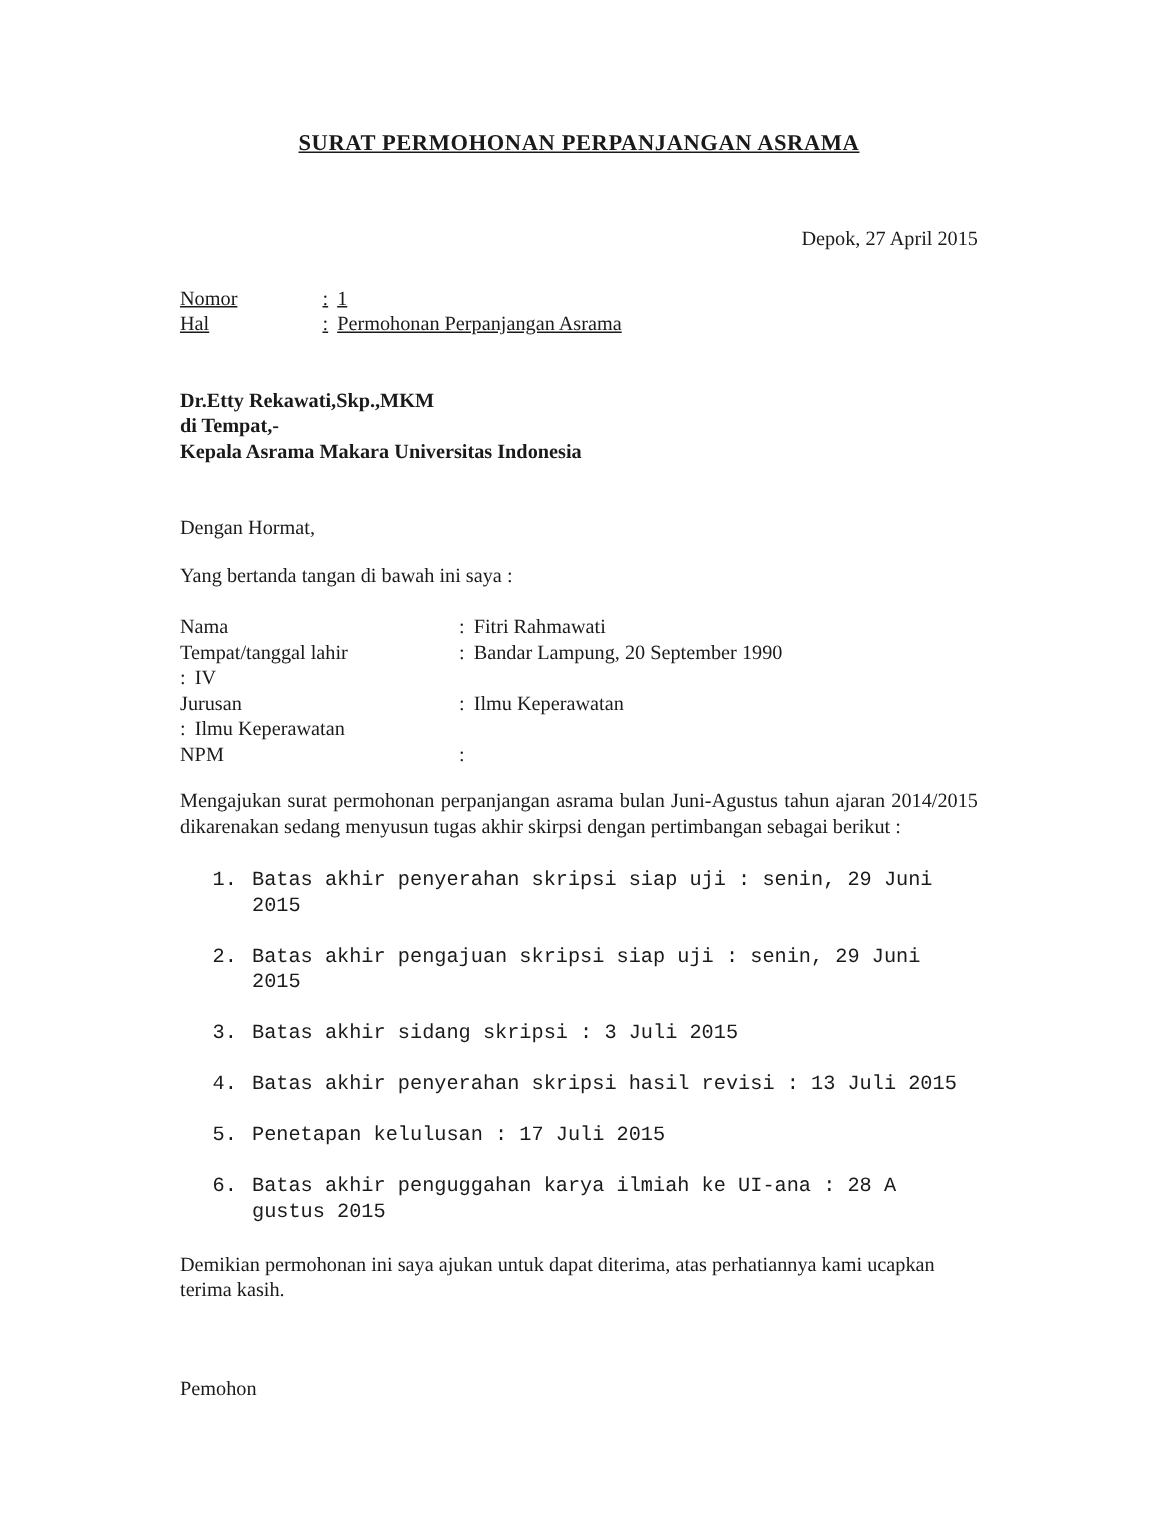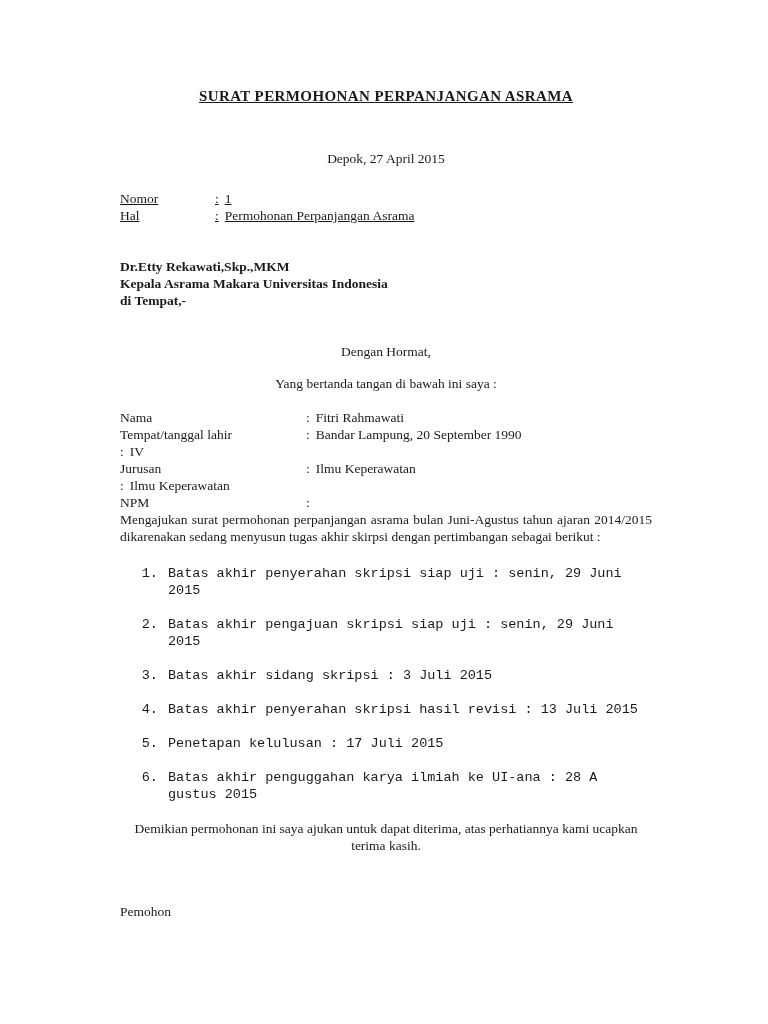"Depok, 27 April 2015" .date-line { text-align: center -> right }
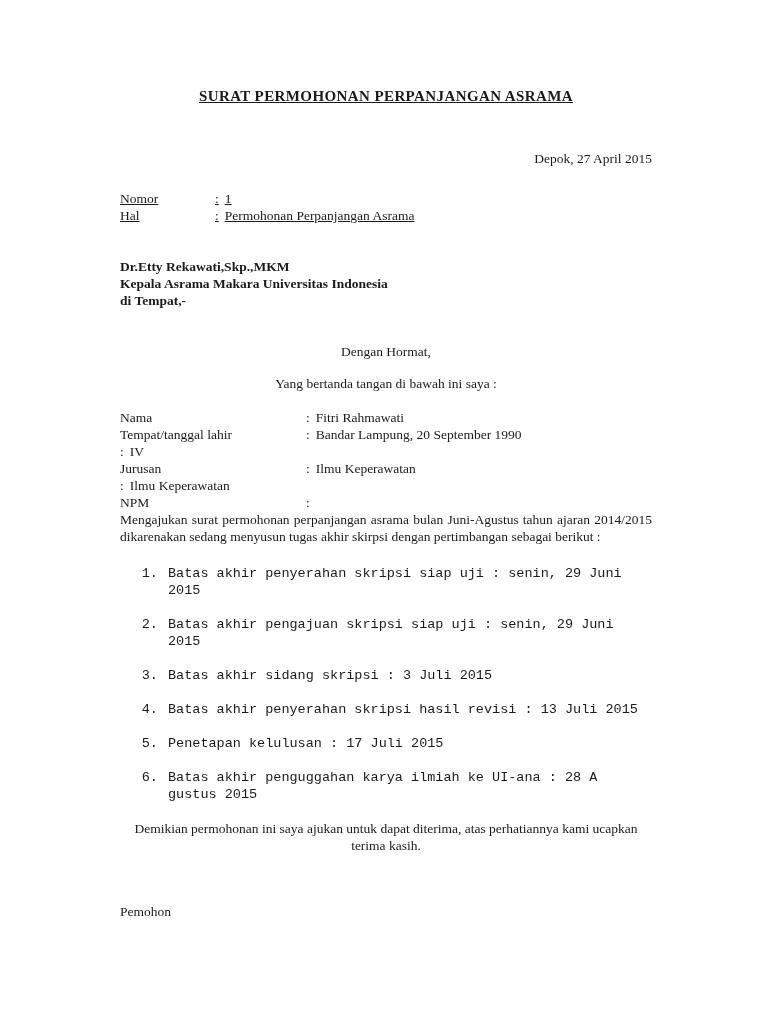"Kepala Asrama Makara Universitas" div { order: before "di Tempat,-" -> after "di Tempat,-" }
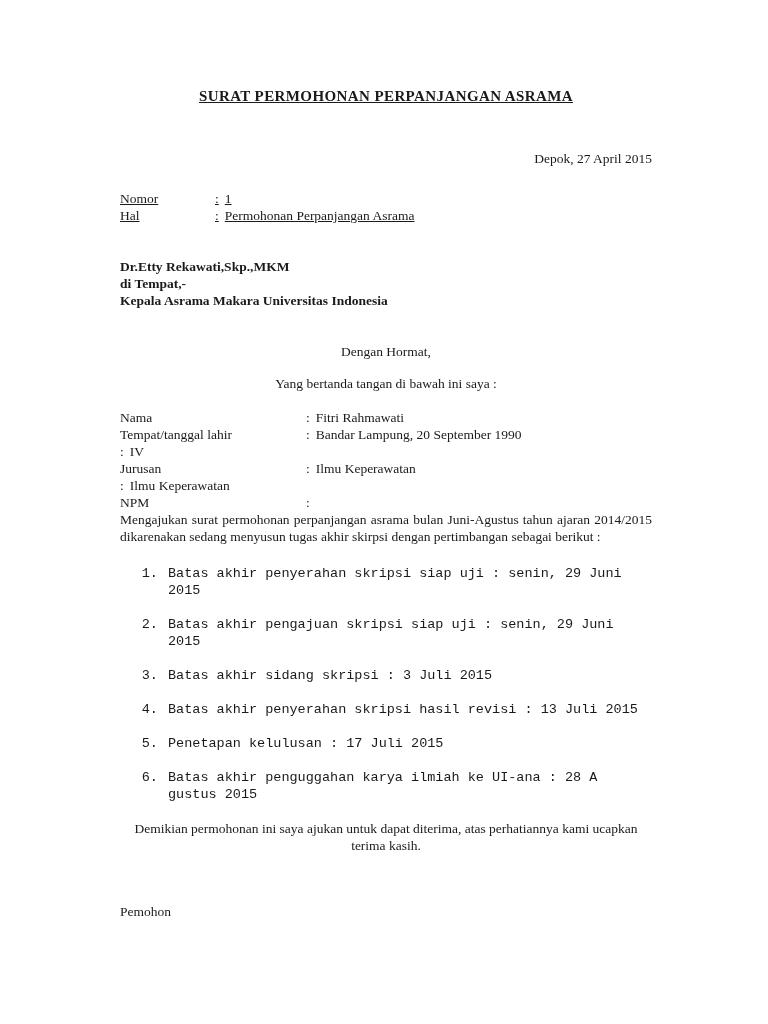"Dengan Hormat," p { text-align: center -> none }
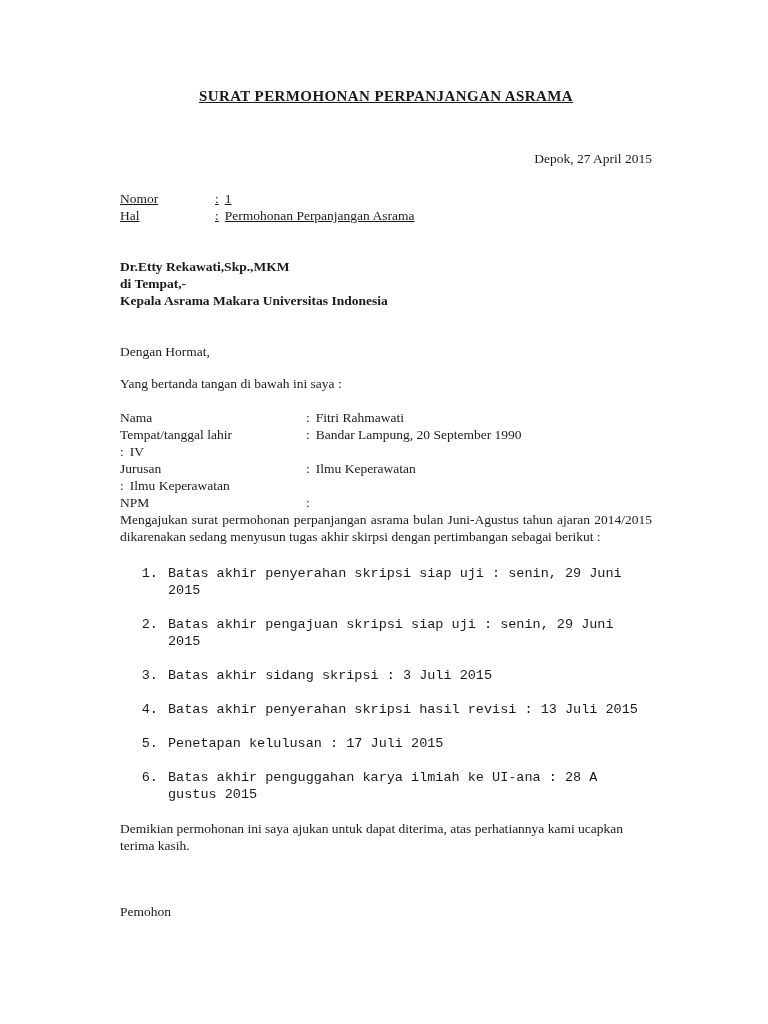"Mengajukan surat permohonan perpanjangan" .body-par { margin-top: none -> 14px }
